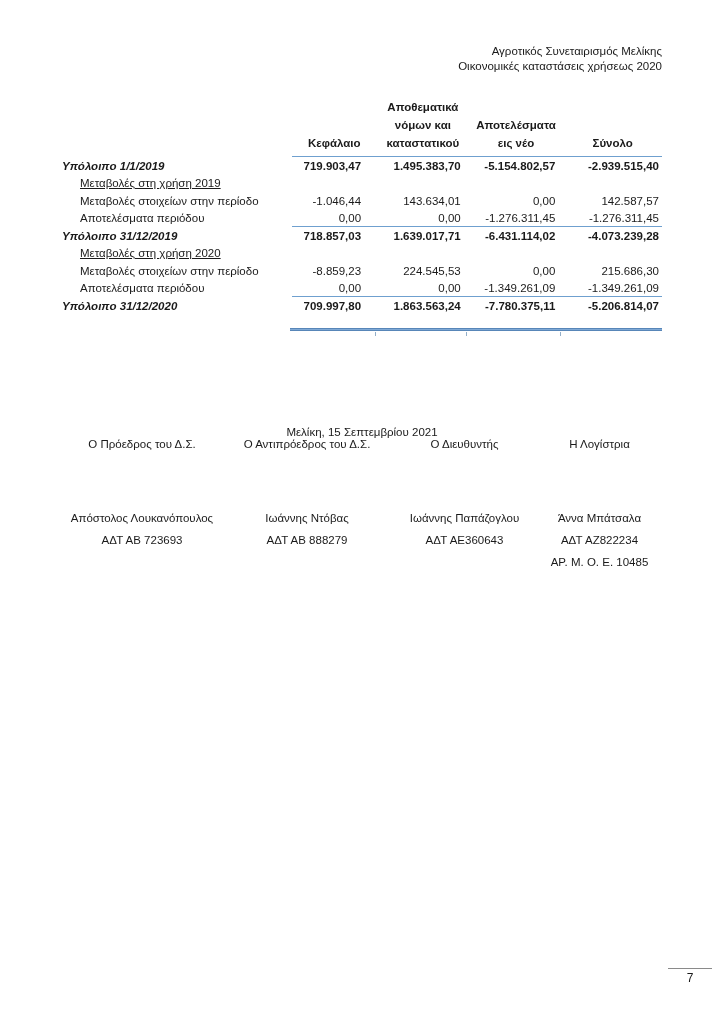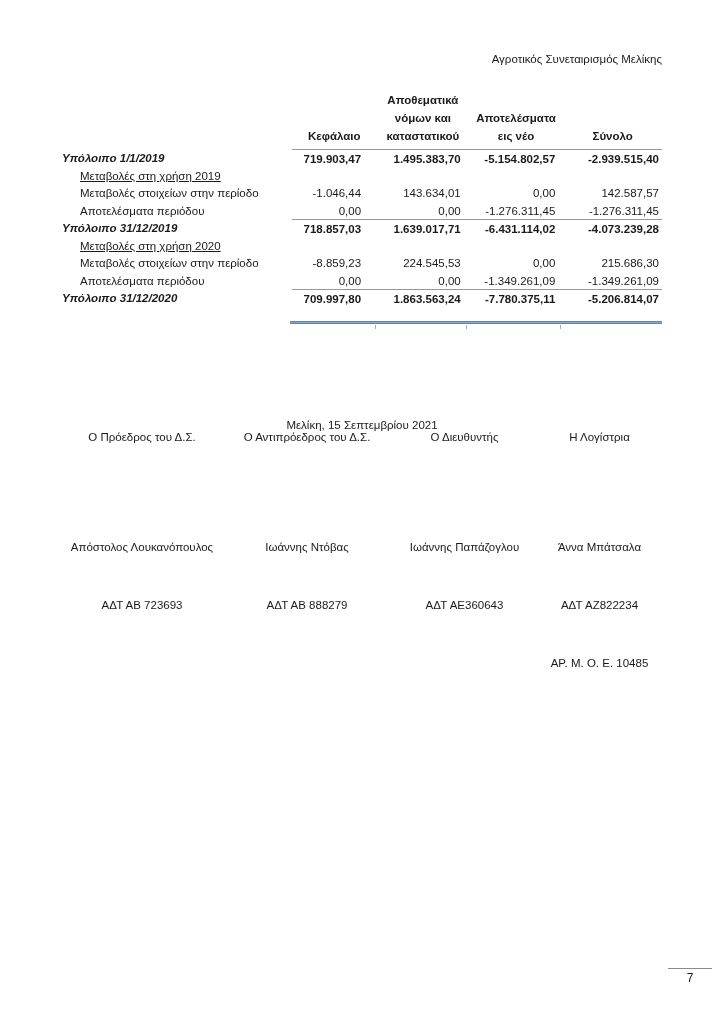"Αγροτικός Συνεταιρισμός Μελίκης" .content { top: 8px -> 0 }
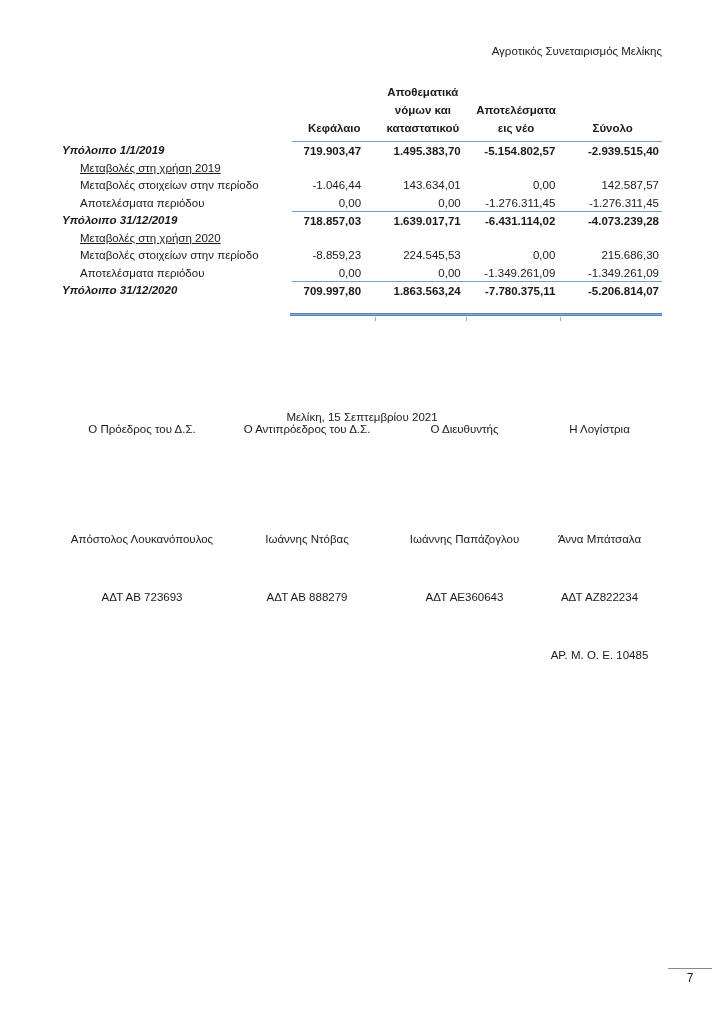"Οικονομικές καταστάσεις χρήσεως 2020" div { html: none -> <div>Οικονομικές καταστάσεις χρήσεως 2020</div> }
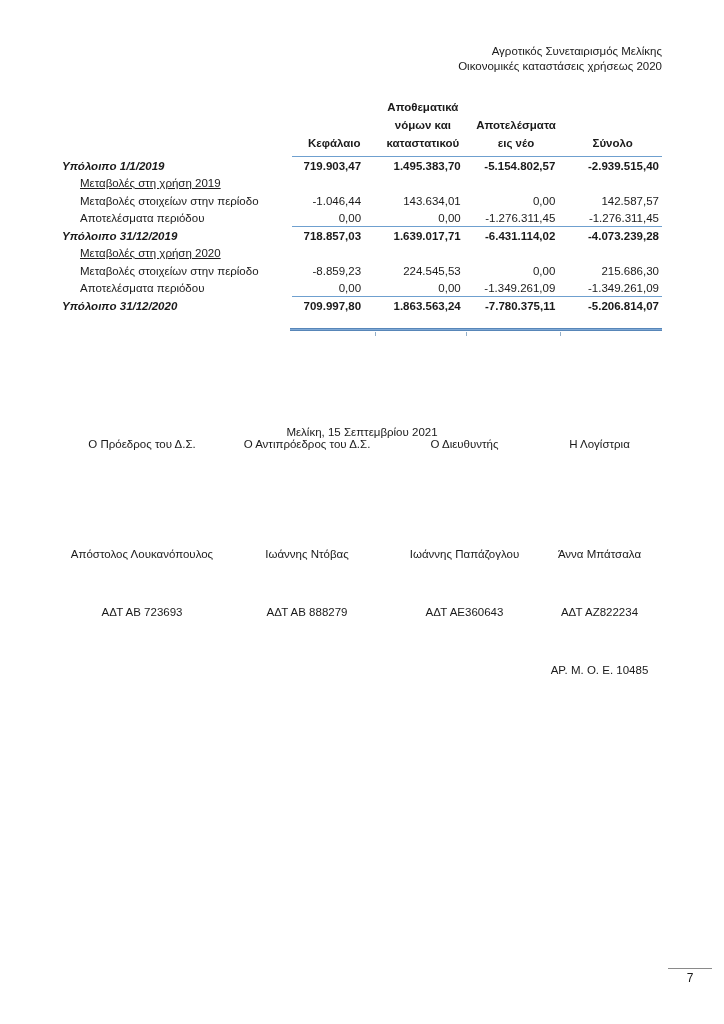"Απόστολος Λουκανόπουλος" .sign-names .cell div { margin-top: 36px -> none }
